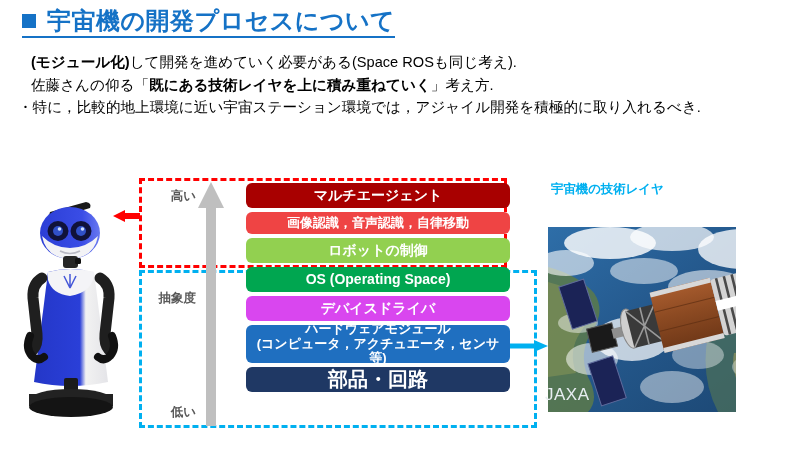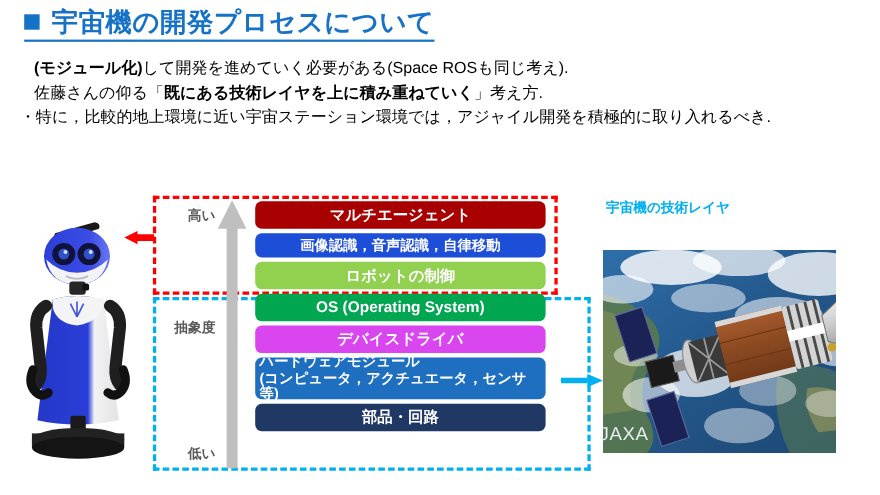"宇宙機の開発プロセスについて" #slide { padding-left: 24px -> none }
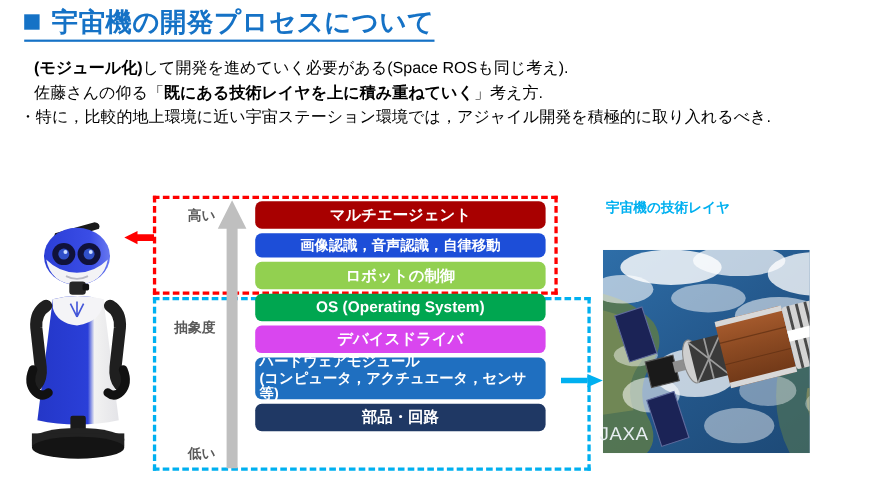"マルチエージェント" .layer { margin-left: none -> 14px; text-align: left -> center }
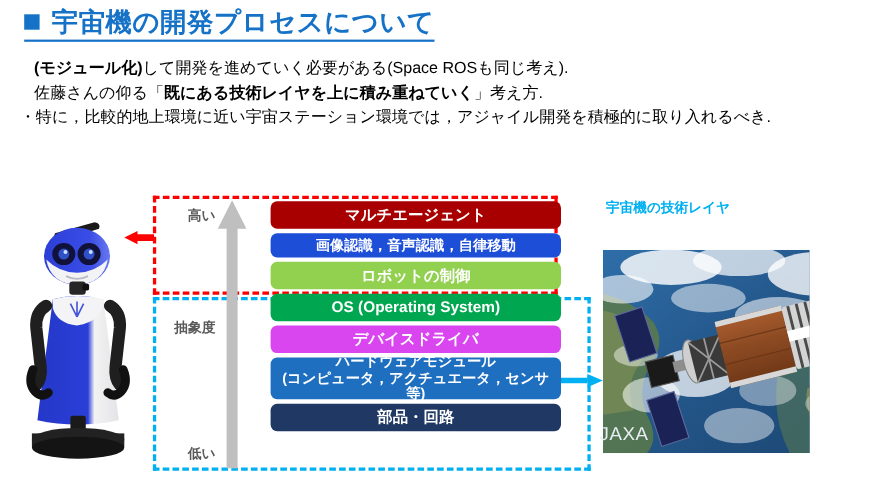"画像認識，音声認識，自律移動" div.layer { background: #1d4ed8 -> #ef4444 }
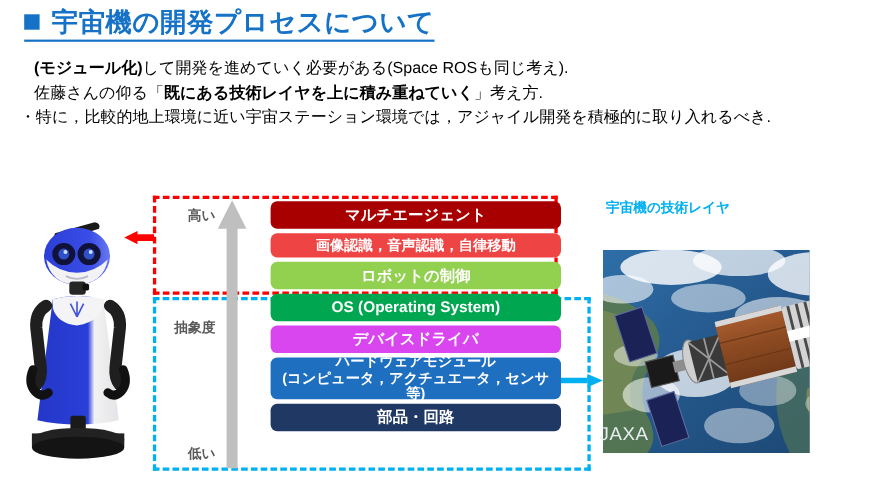"OS (Operating System)" span { text: System -> Space }
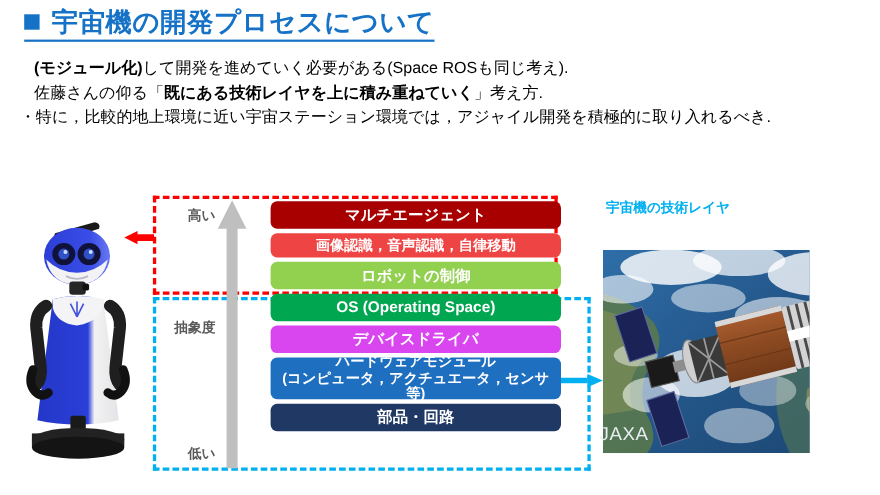"部品・回路" div.layer { font-size: 14px -> 20px }
